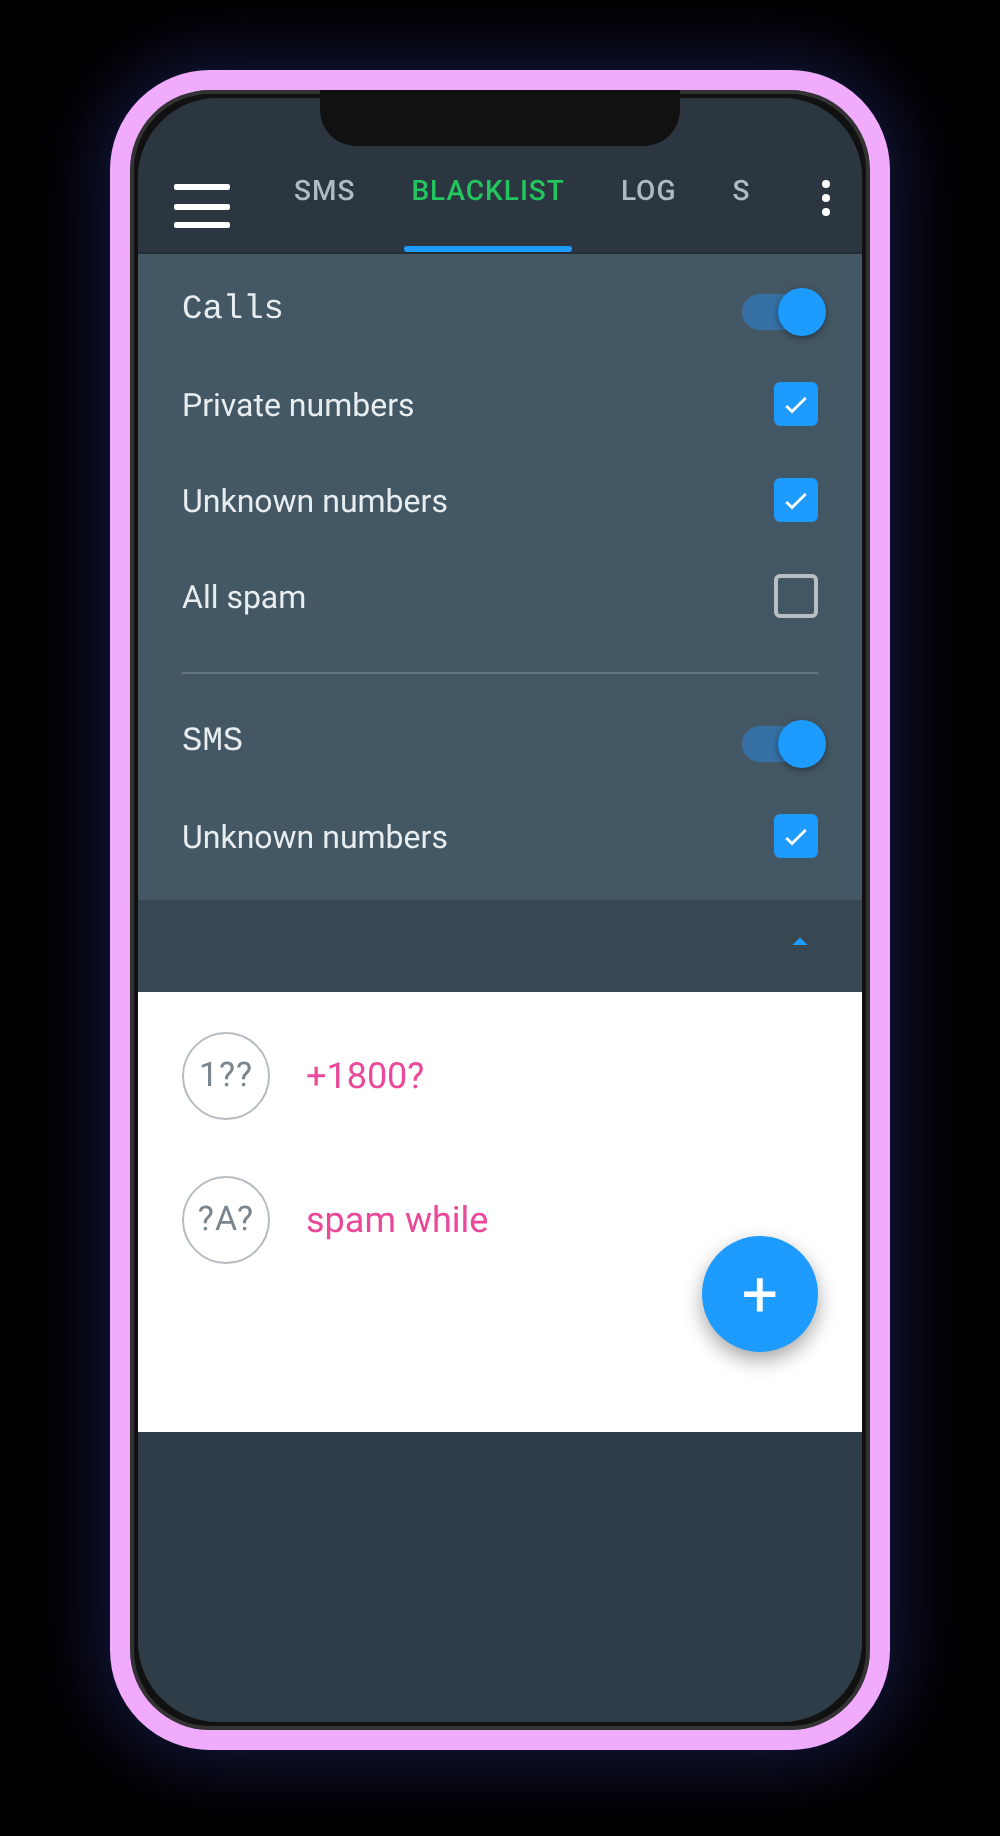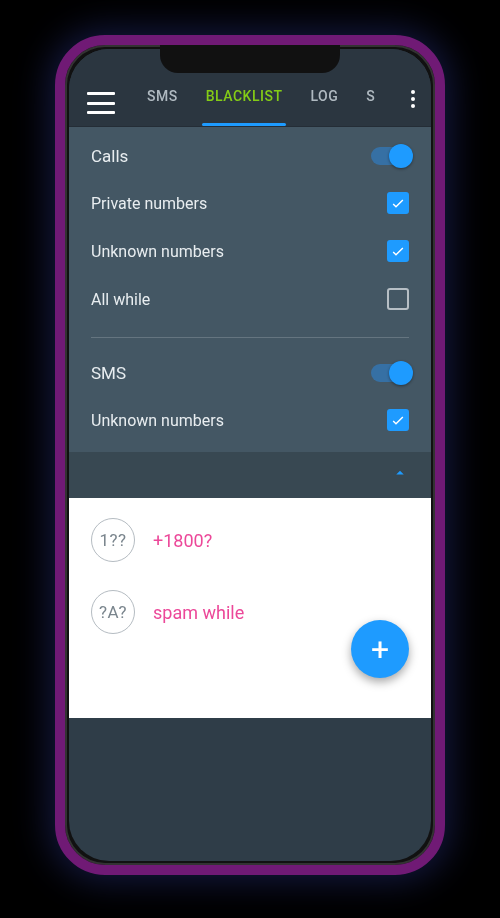"SMS" .phone { border: 10px solid #701a75 -> 10px solid #f0abfc }
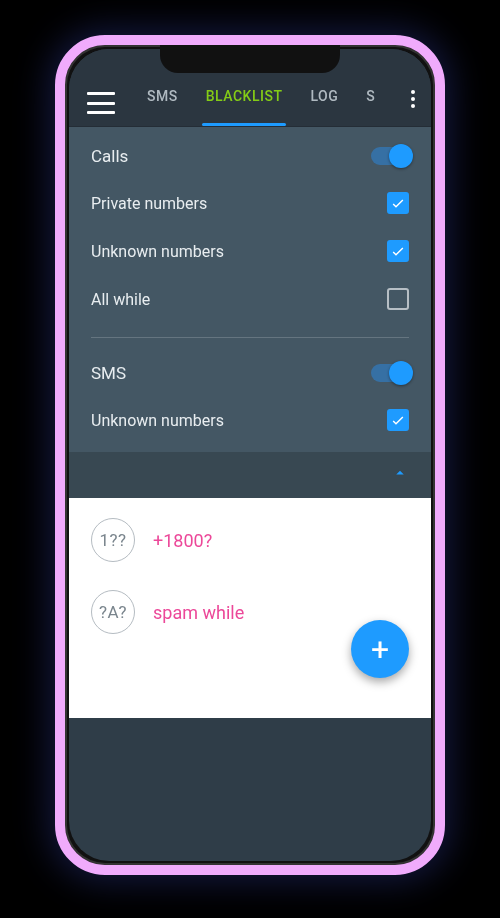"BLACKLIST" .tab.active { color: #84cc16 -> #22c55e }
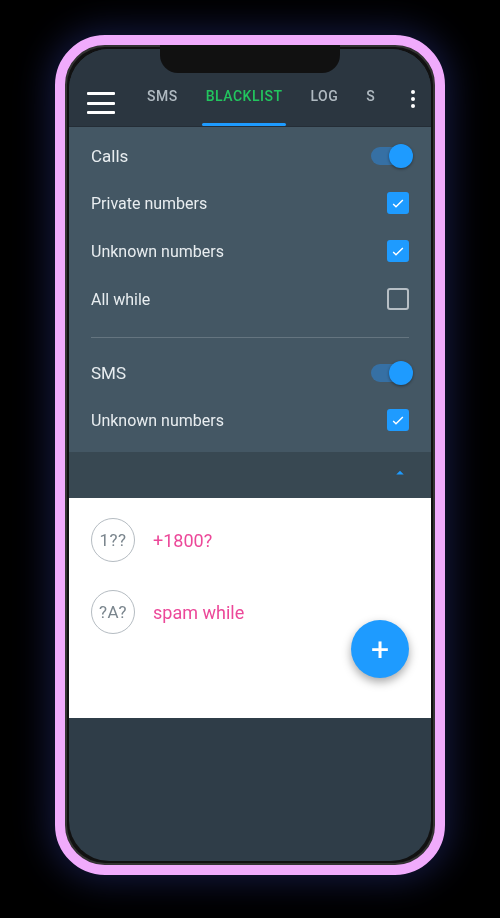"Calls" .row.header span { font-family: none -> Liberation Mono, monospace }
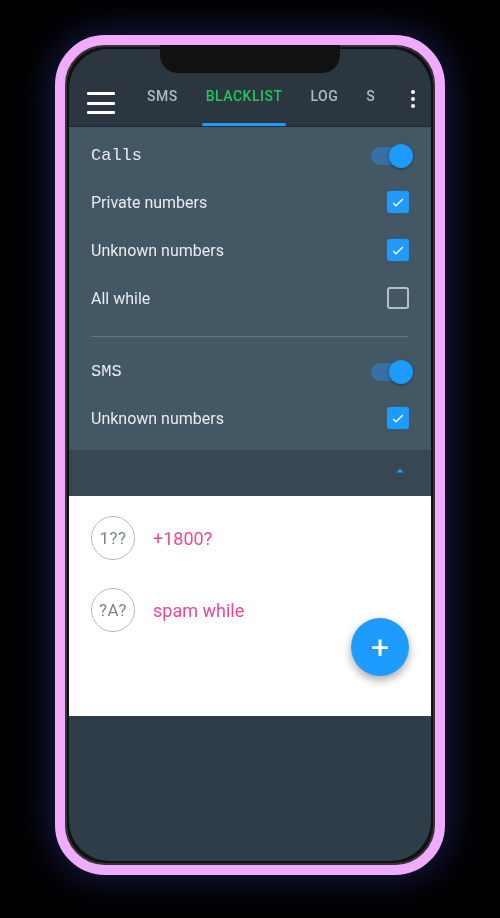"All while" span { text: while -> spam }
